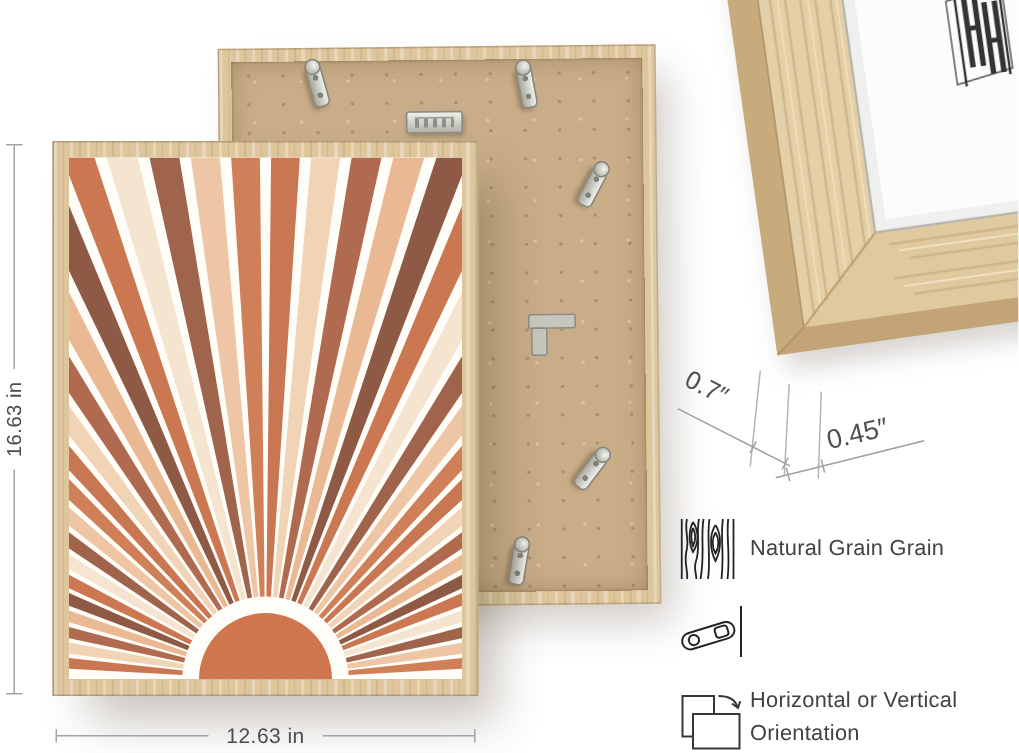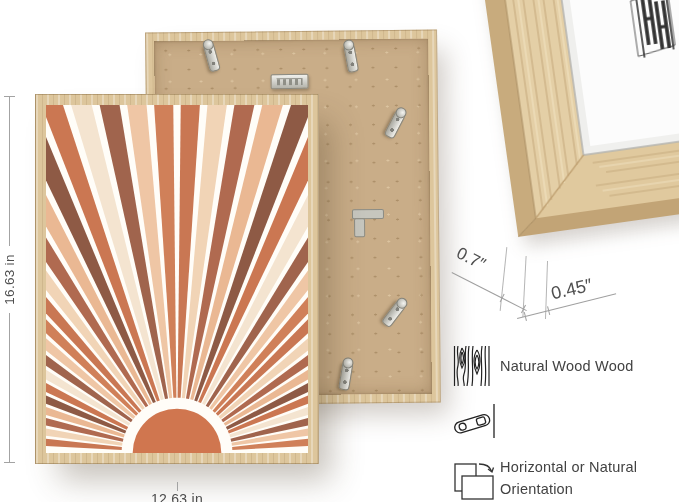"Natural Wood Wood" span.feature-label { text: Wood Wood -> Grain Grain }
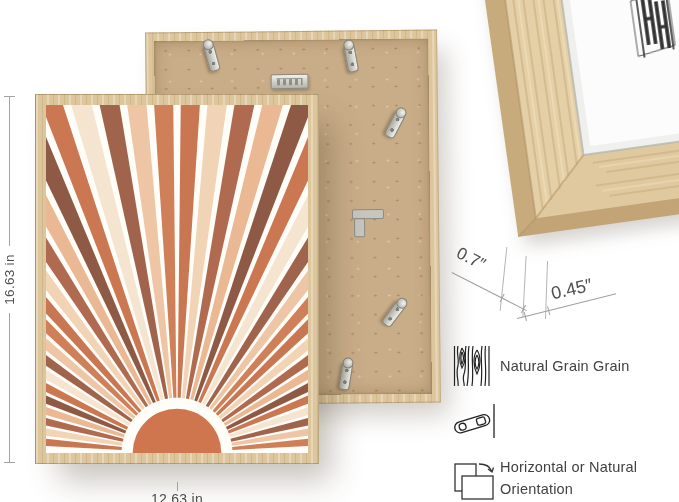"Horizontal or Natural Orientation" span.feature-label { text: Natural -> Vertical }
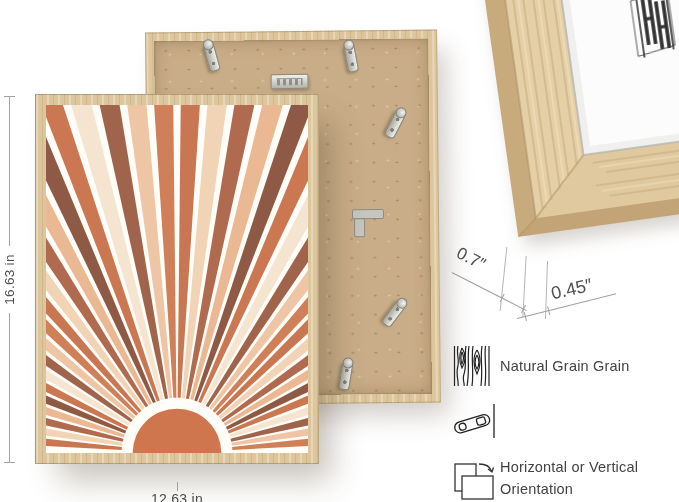"12.63 in" .dim-h { flex-direction: column -> row }
